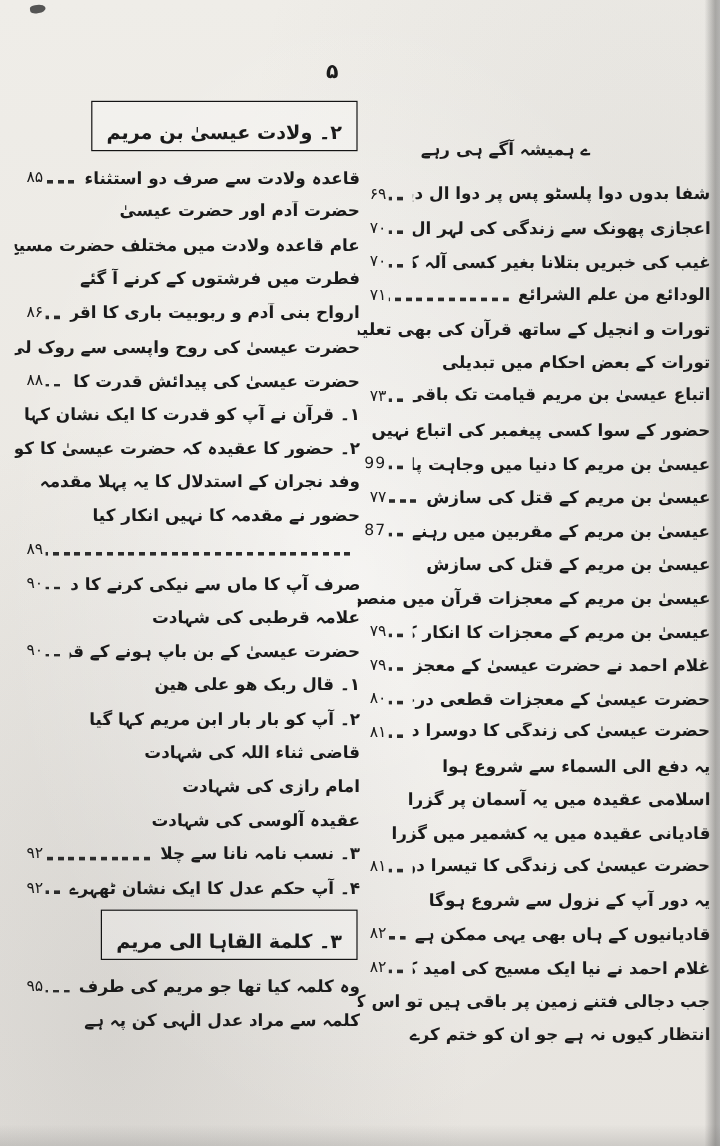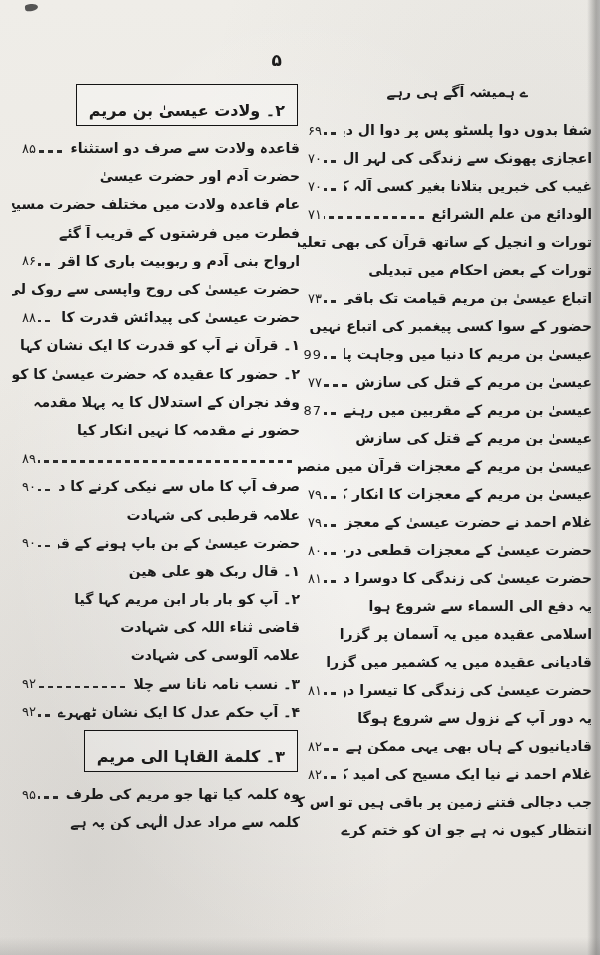"ے ہمیشہ آگے ہی رہے" .indent { margin-top: none -> 32px; padding-right: 64px -> 100px }
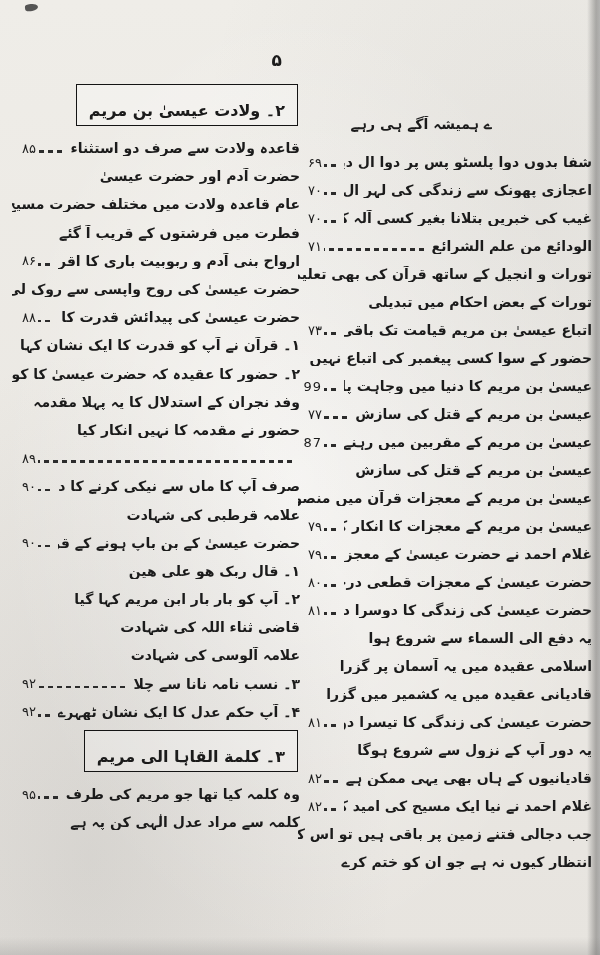"فطرت میں فرشتوں کے قریب" span.toc-text { text: قریب -> کرنے }
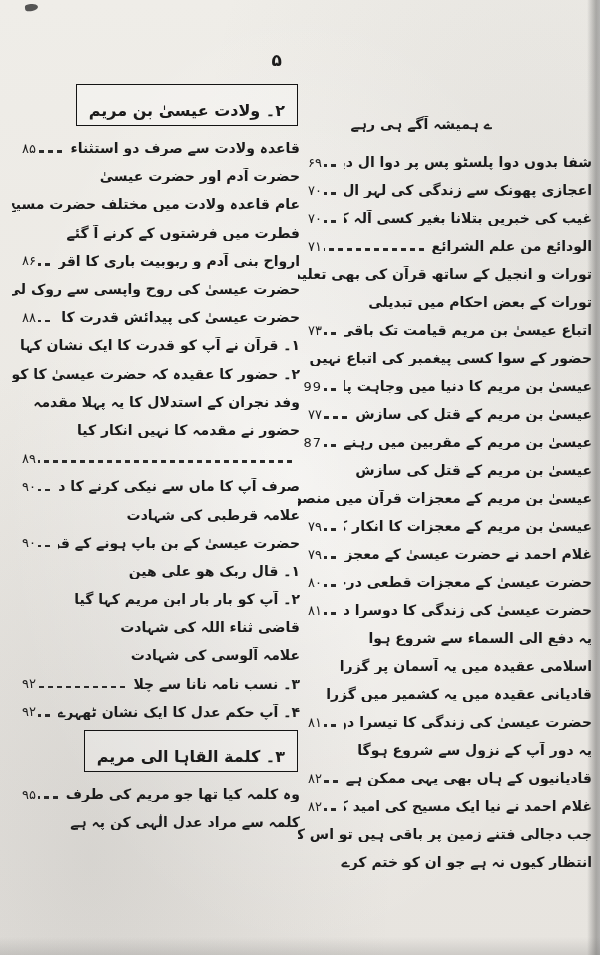"امام رازی کی شہادت" div.toc-row { html: none -> <div> <span>امام رازی کی شہادت</span> </div> }
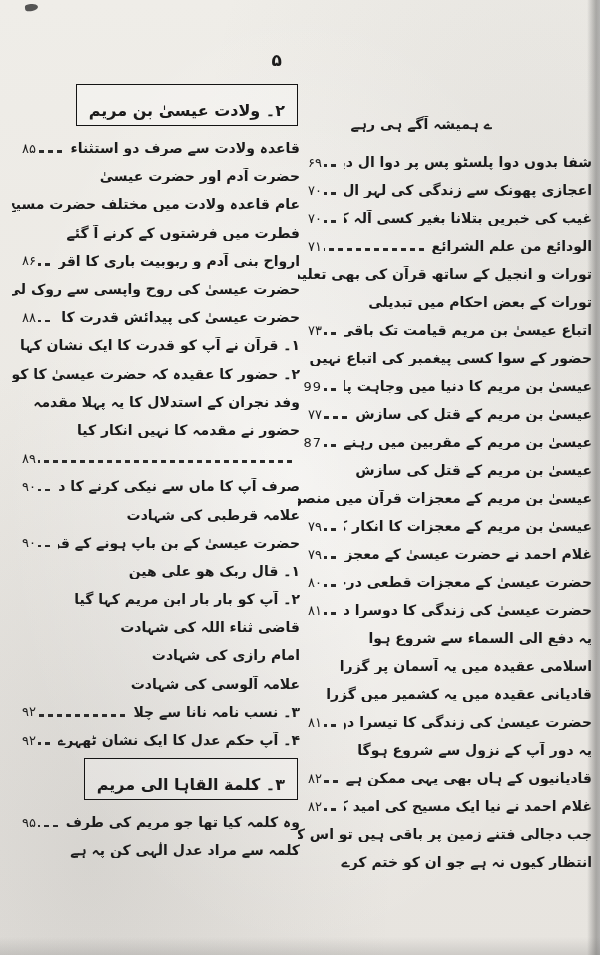"علامہ آلوسی کی شہادت" span.toc-text { text: علامہ -> عقیدہ }
